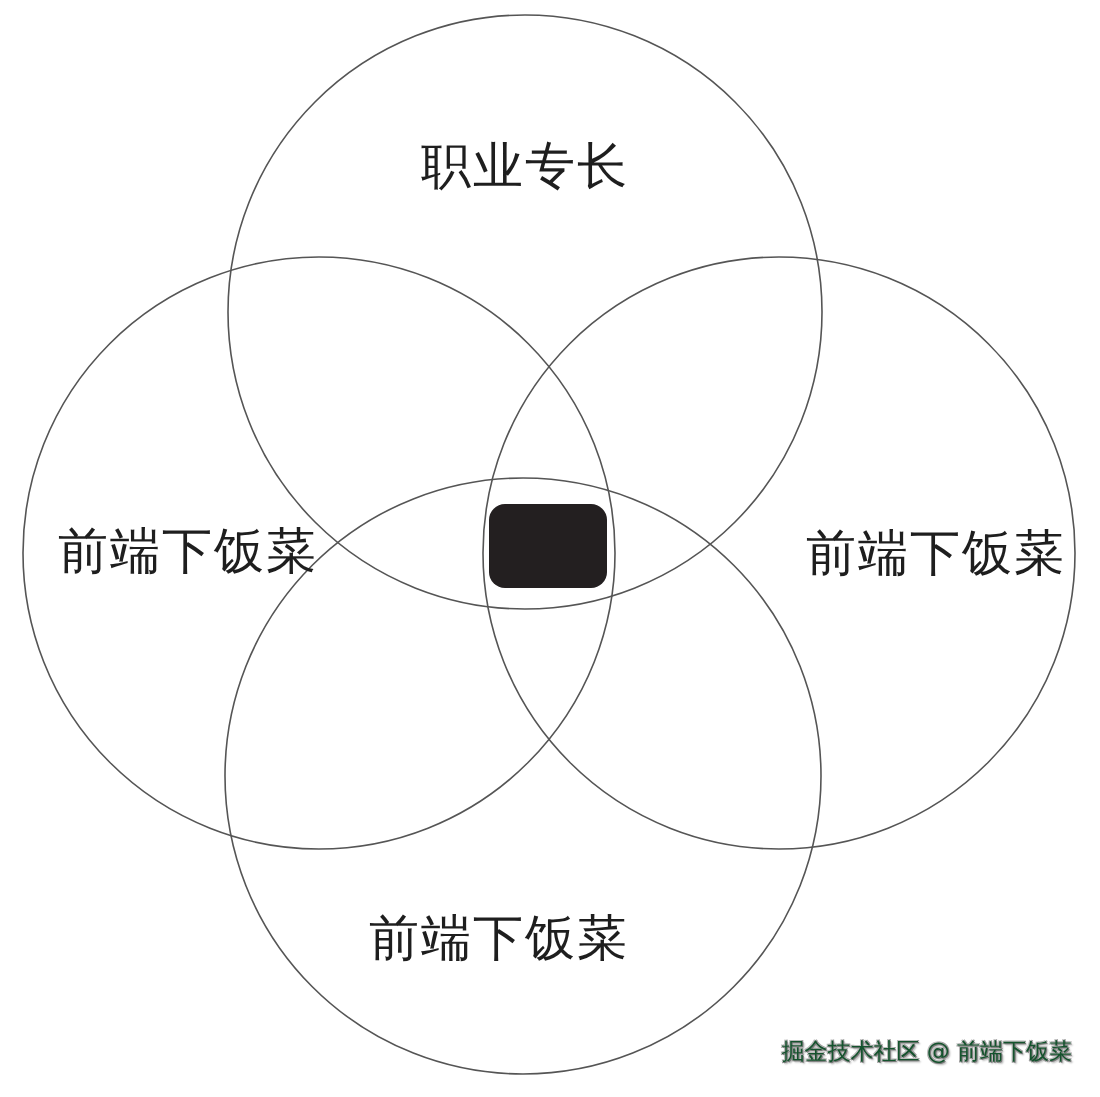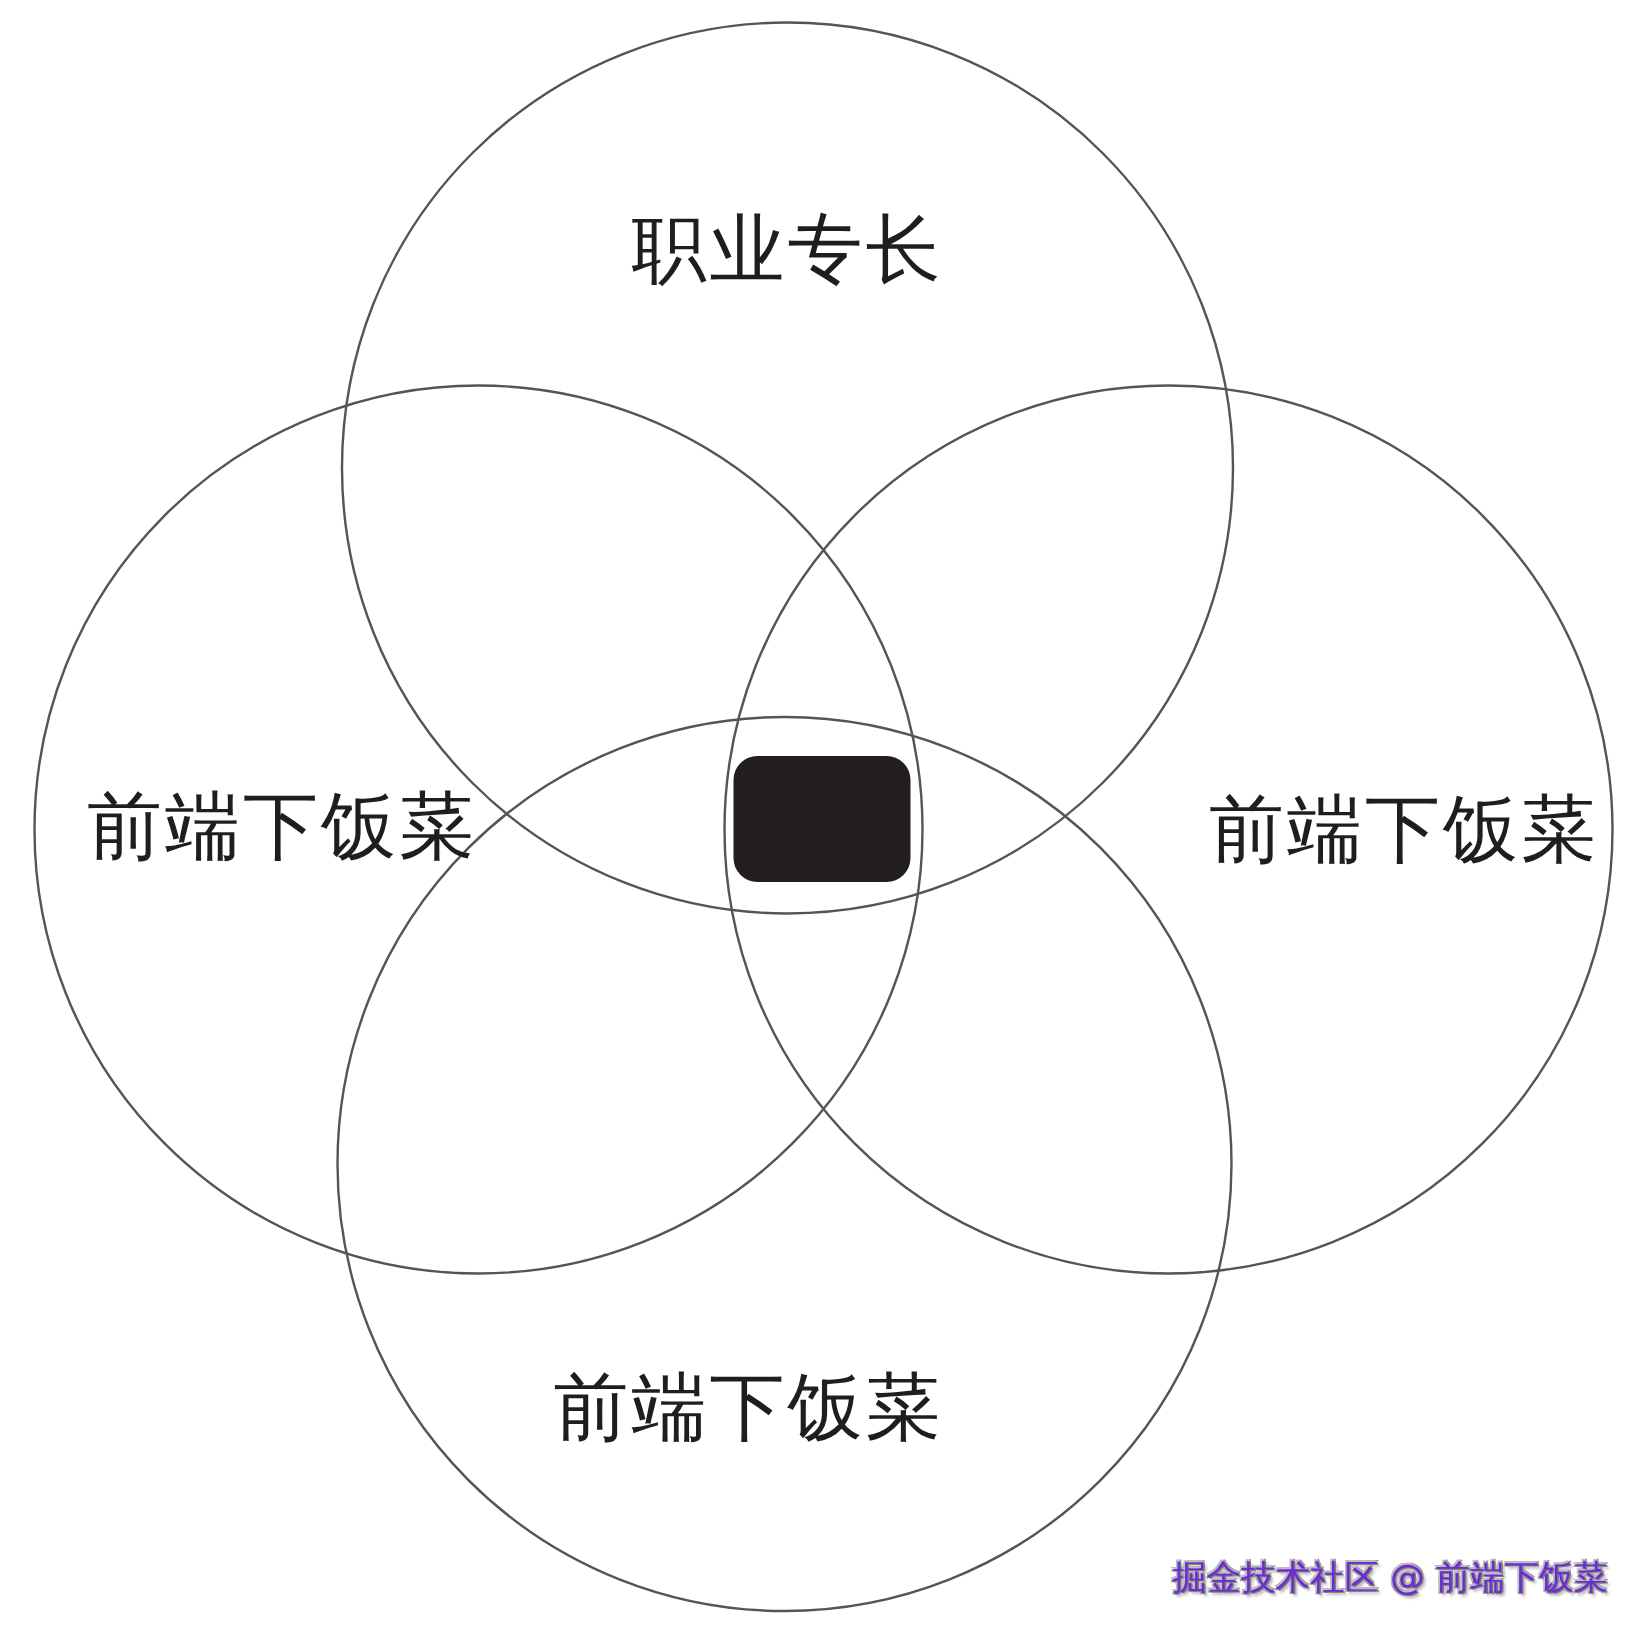"掘金技术社区 @ 前端下饭菜" .watermark { color: #6d28d9 -> #14532d }
